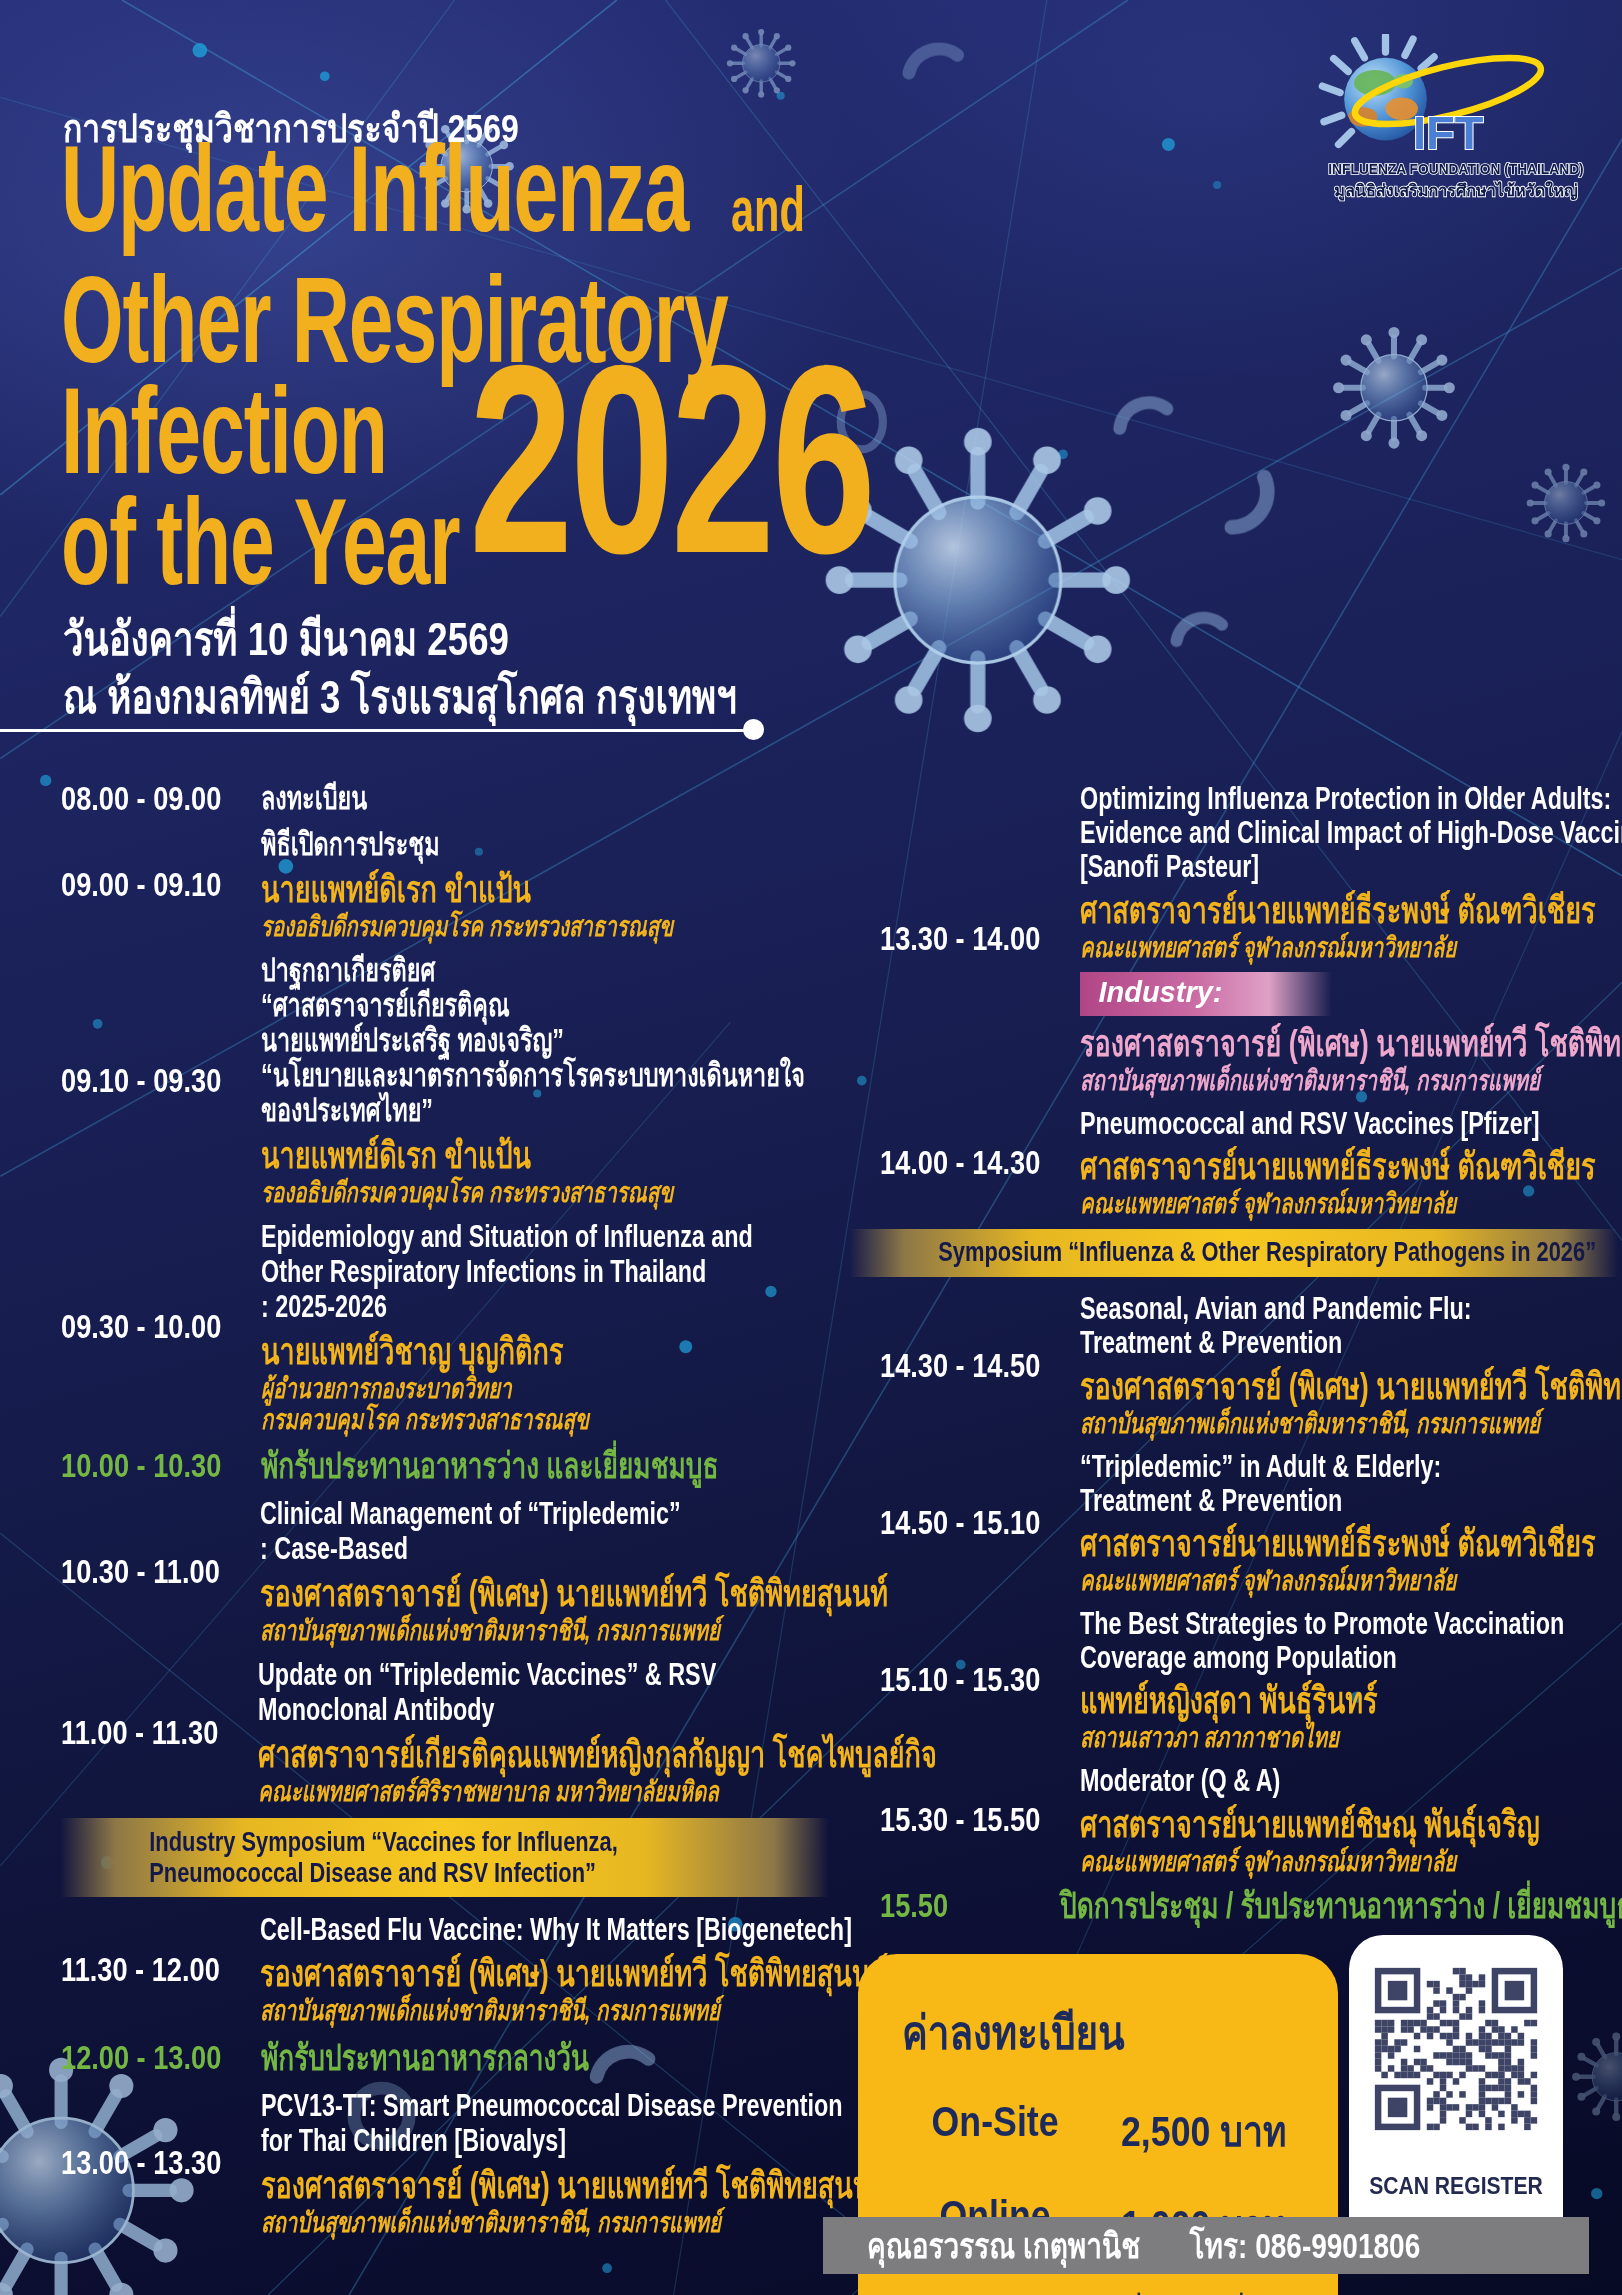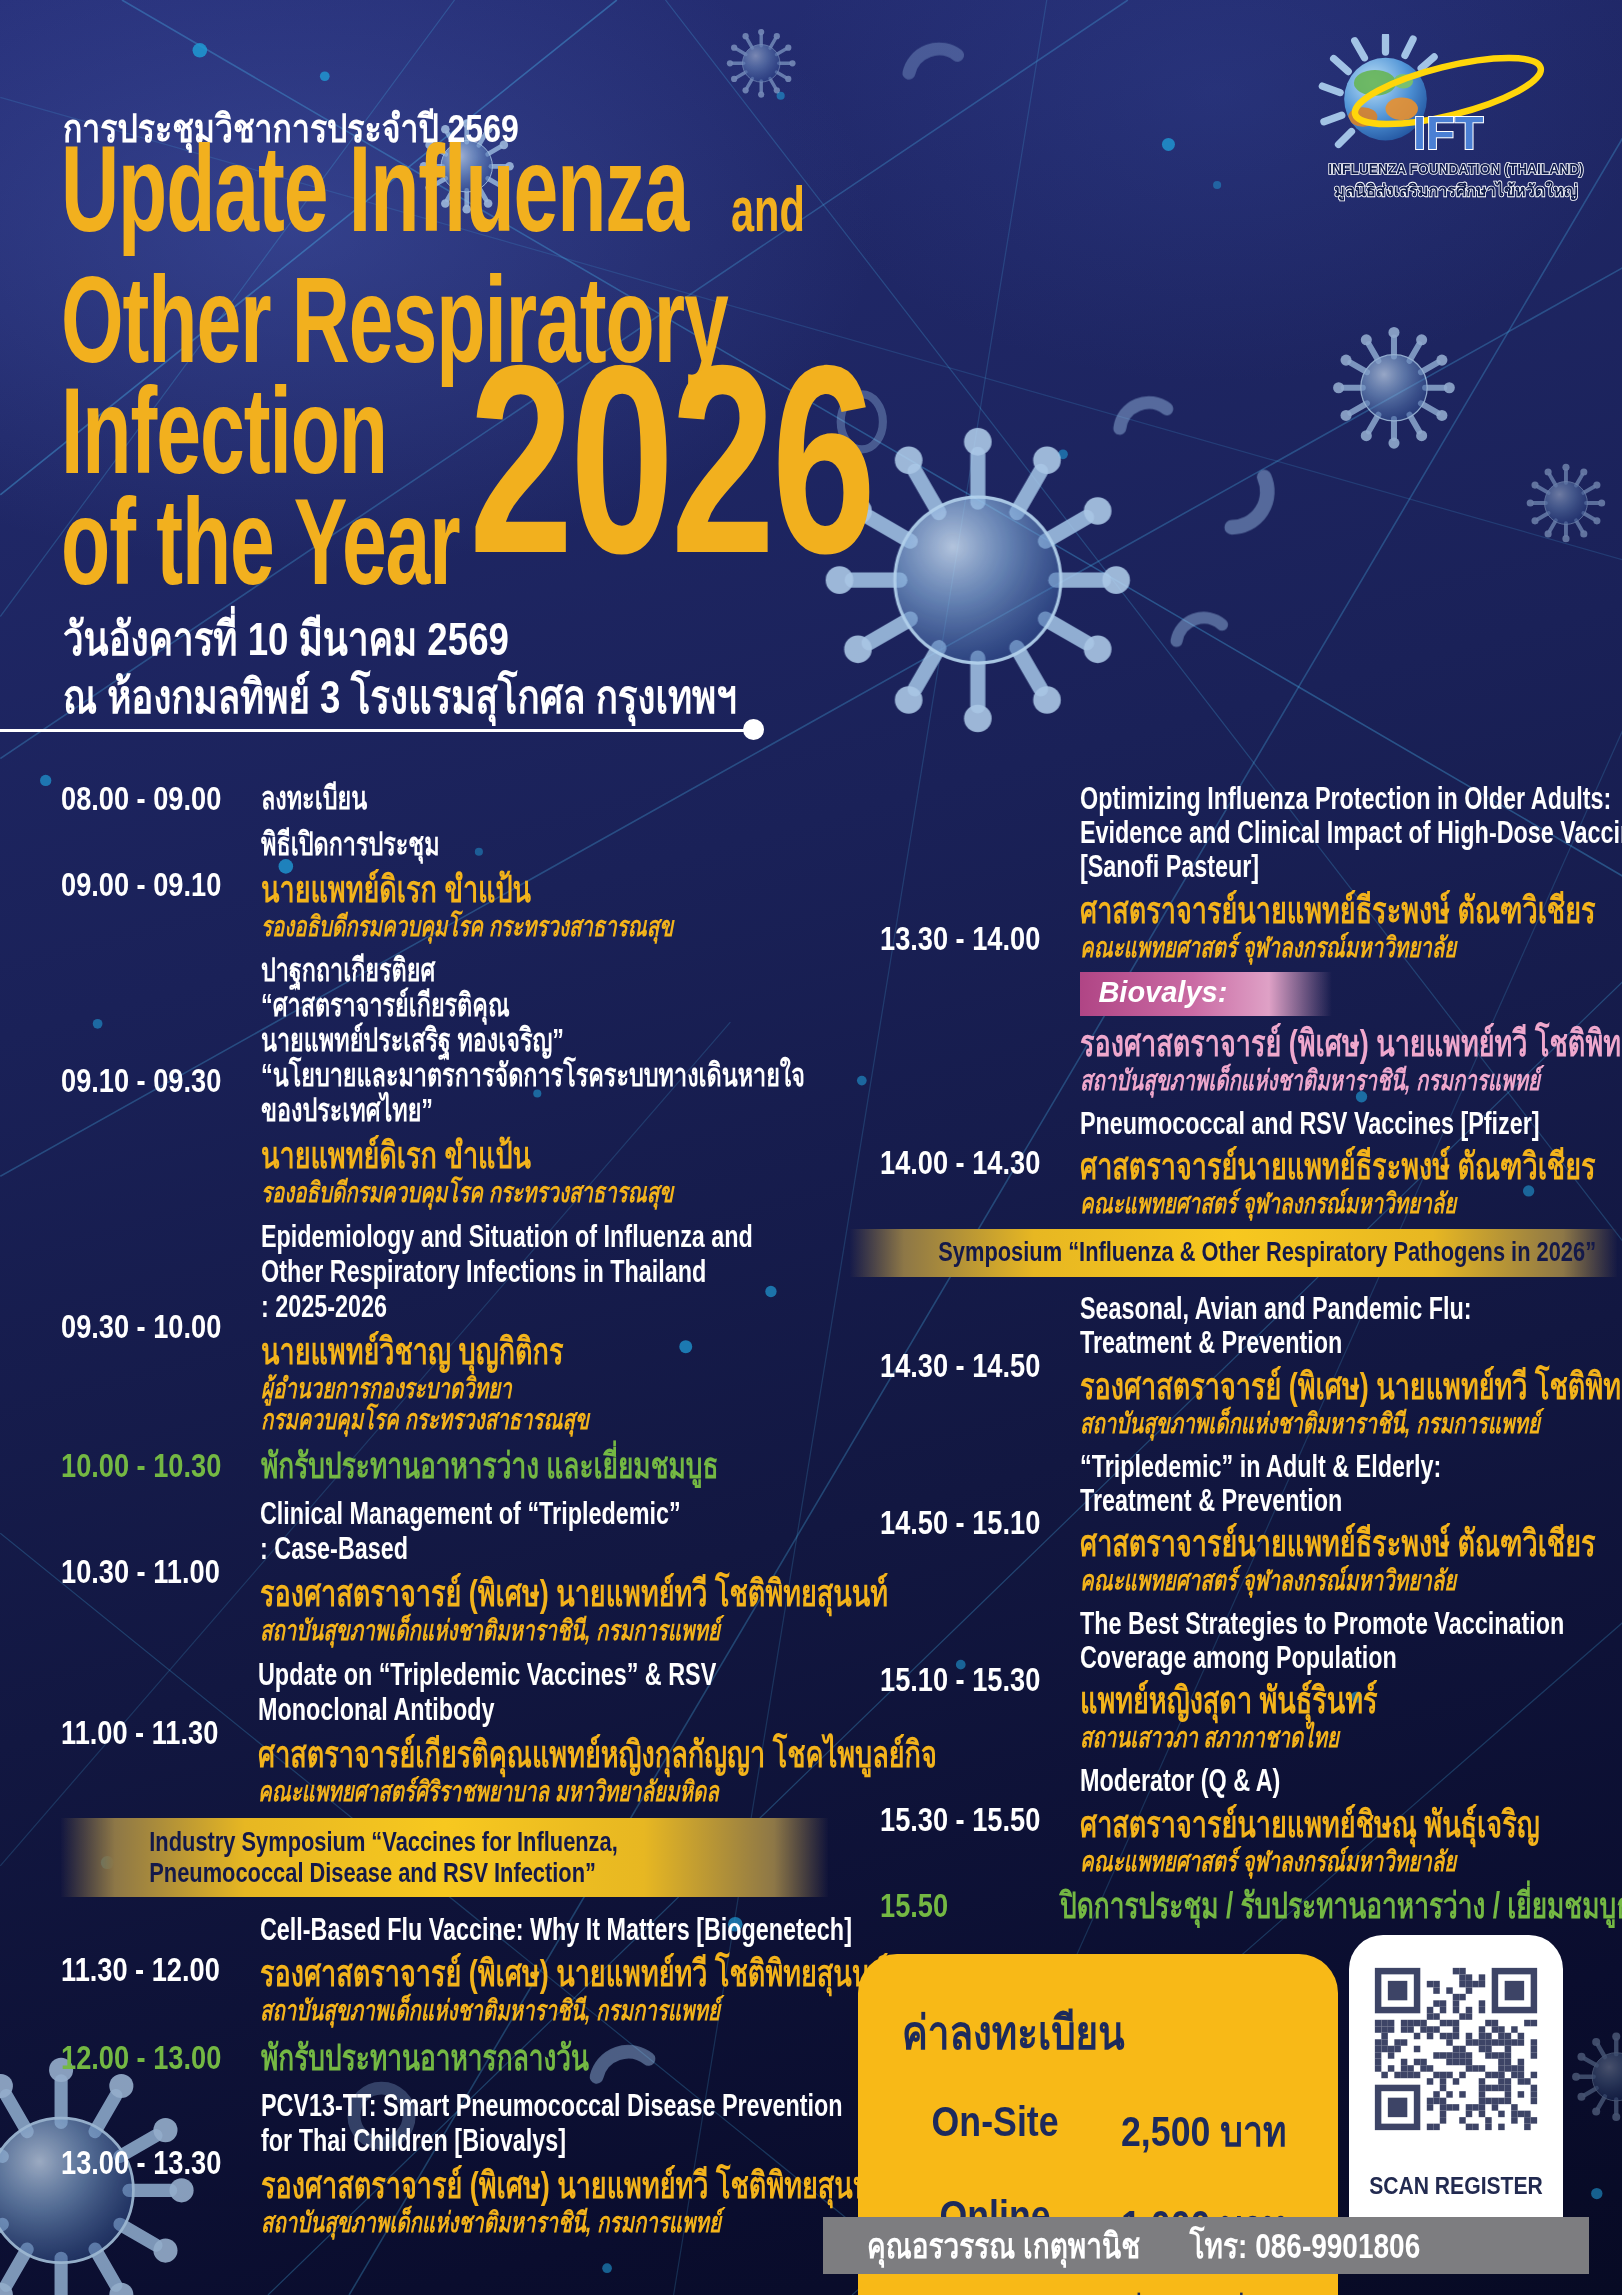"Biovalys:" div.modbar { text: Biovalys -> Industry }
